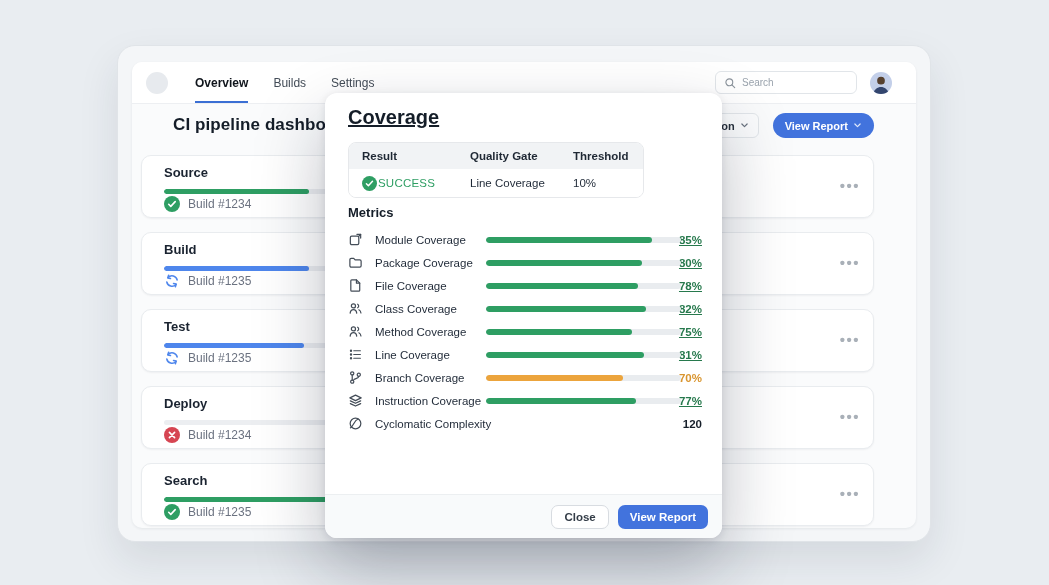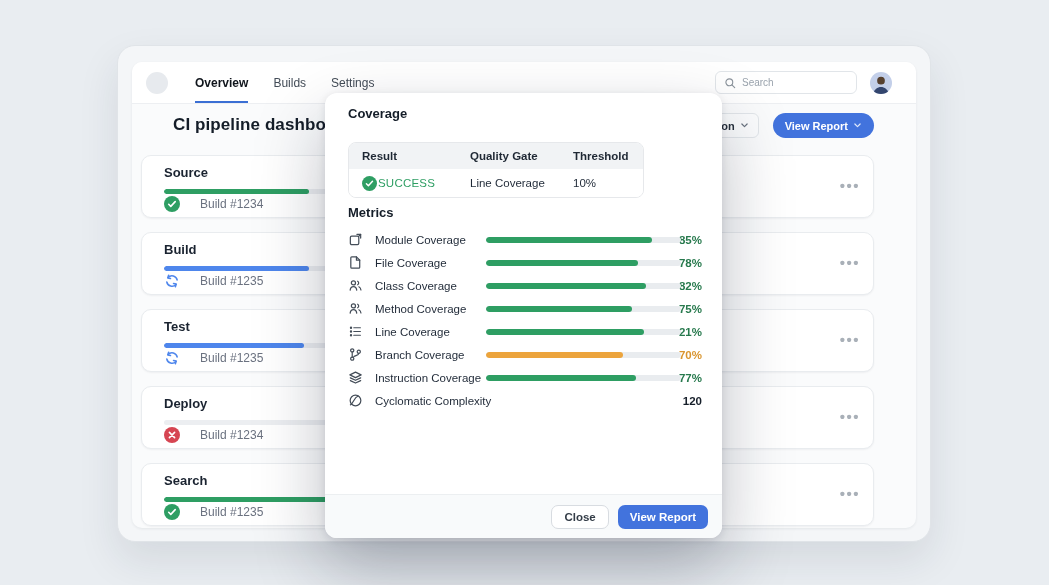"Coverage" .modal-title { font-size: 13px -> 20px; text-decoration: none -> underline }
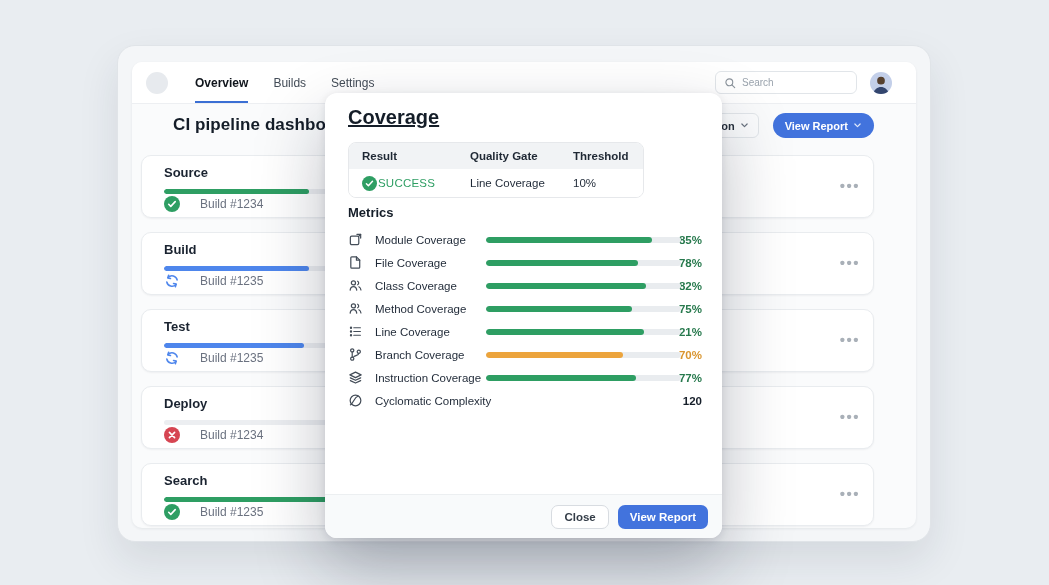"Build #1234" .stage-status { gap: 20px -> 8px }
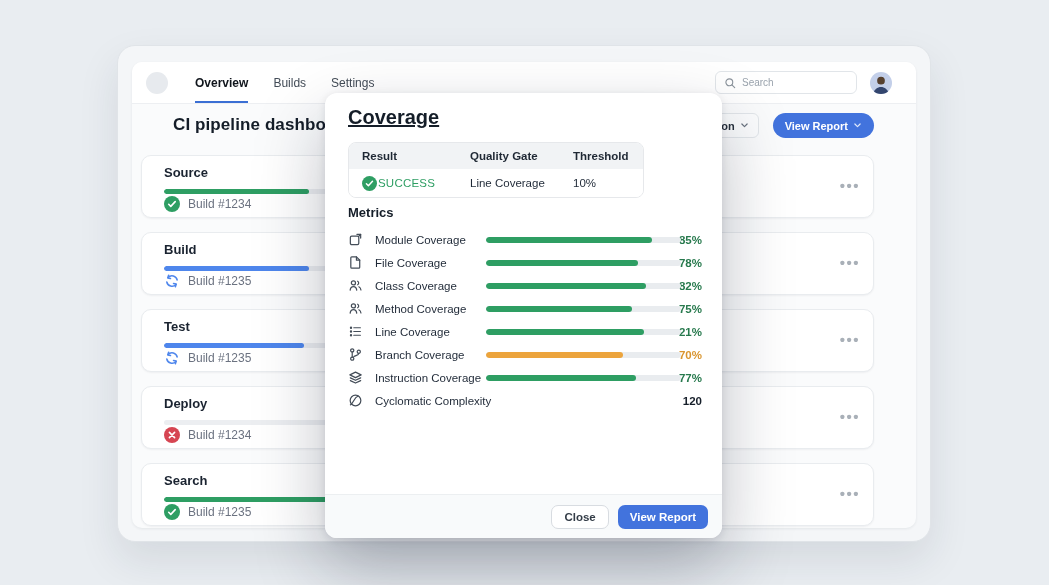"85%" .v-green { text-decoration: none -> underline }
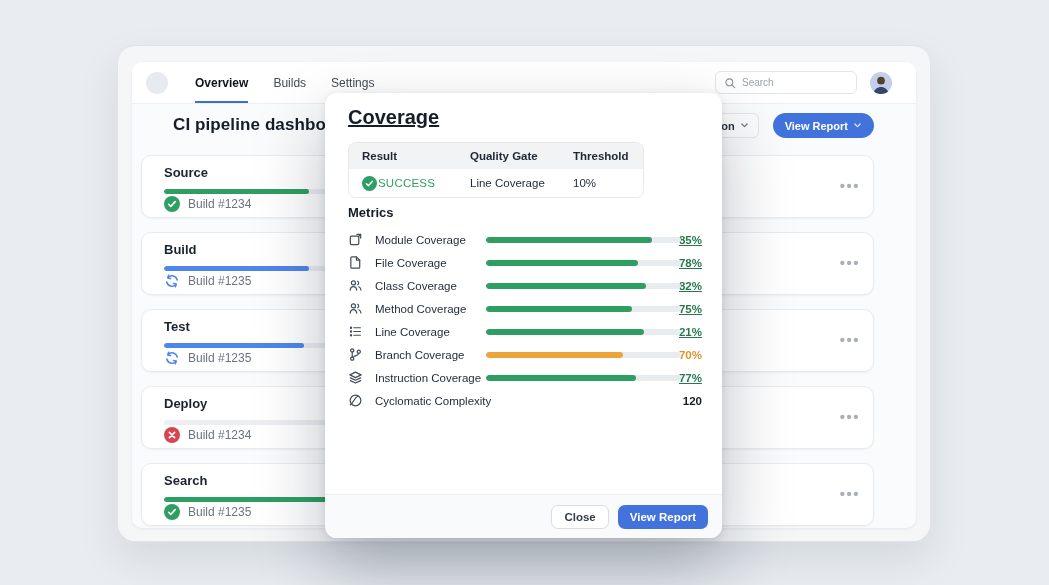"Package Coverage" div.m-row { html: none -> <div> <span> <svg> <path></path> </svg> </span> <span>Package Coverage</span> <span> <span></span> </span> <span>80%</span> </div> }
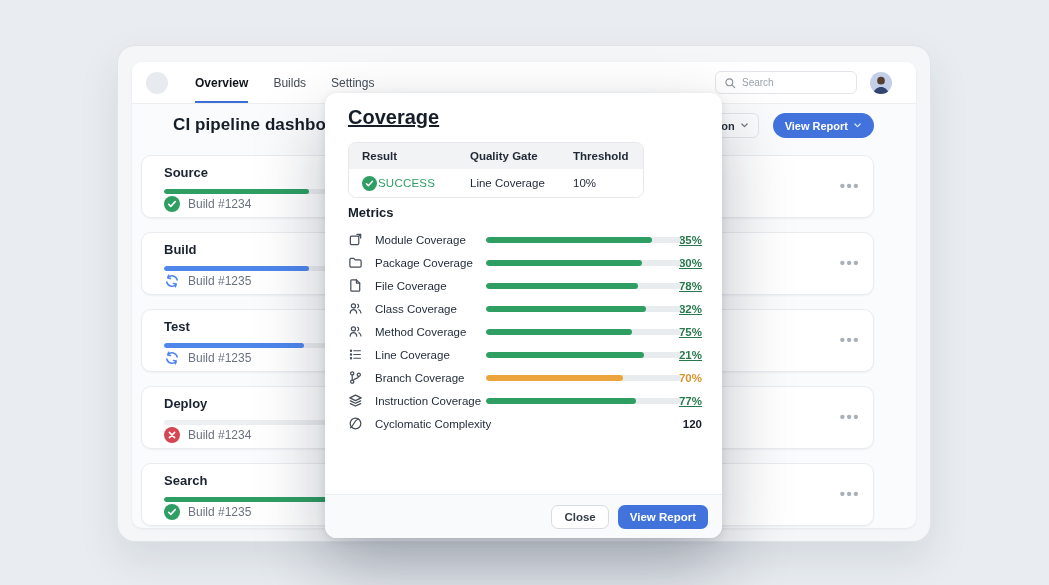"21%" span.m-value { text: 21% -> 81% }
